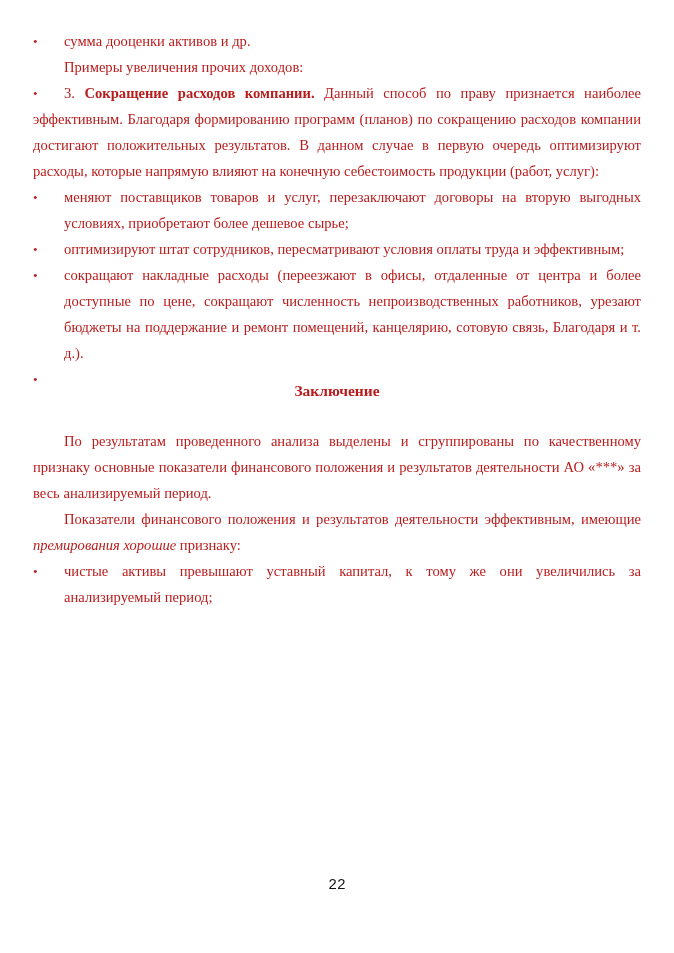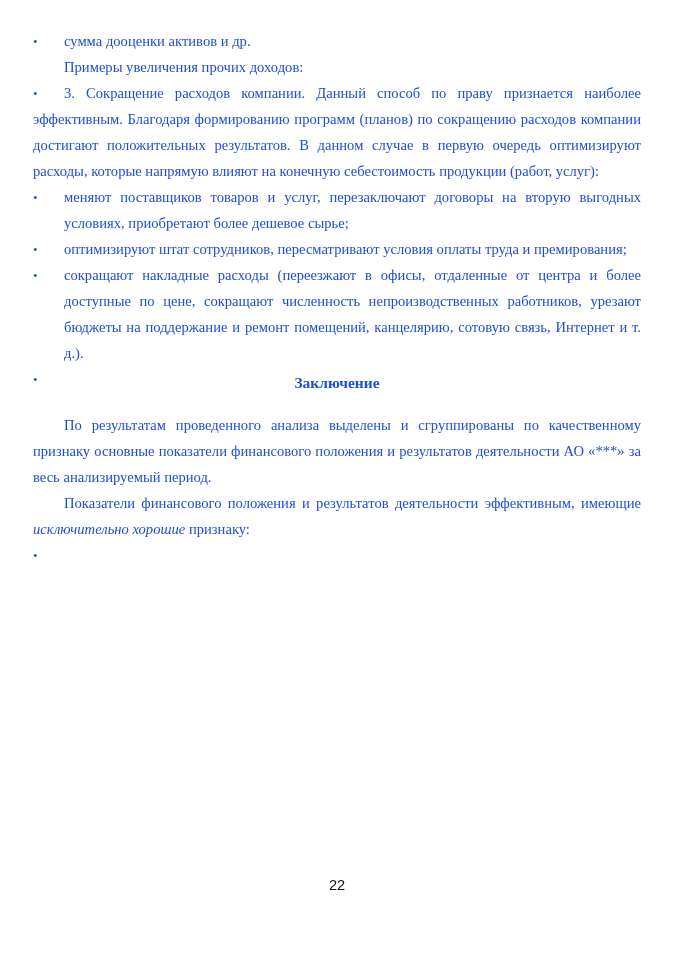"сумма дооценки активов и др." .page { color: #1d4ed8 -> #b91c1c }
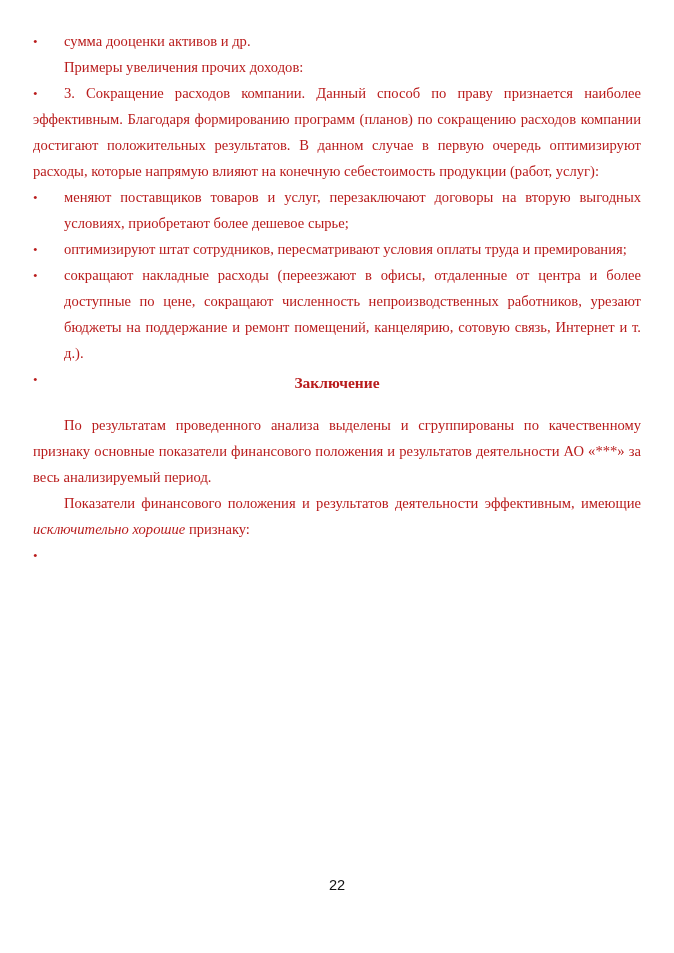"Сокращение расходов компании." b { font-weight: normal -> bold }
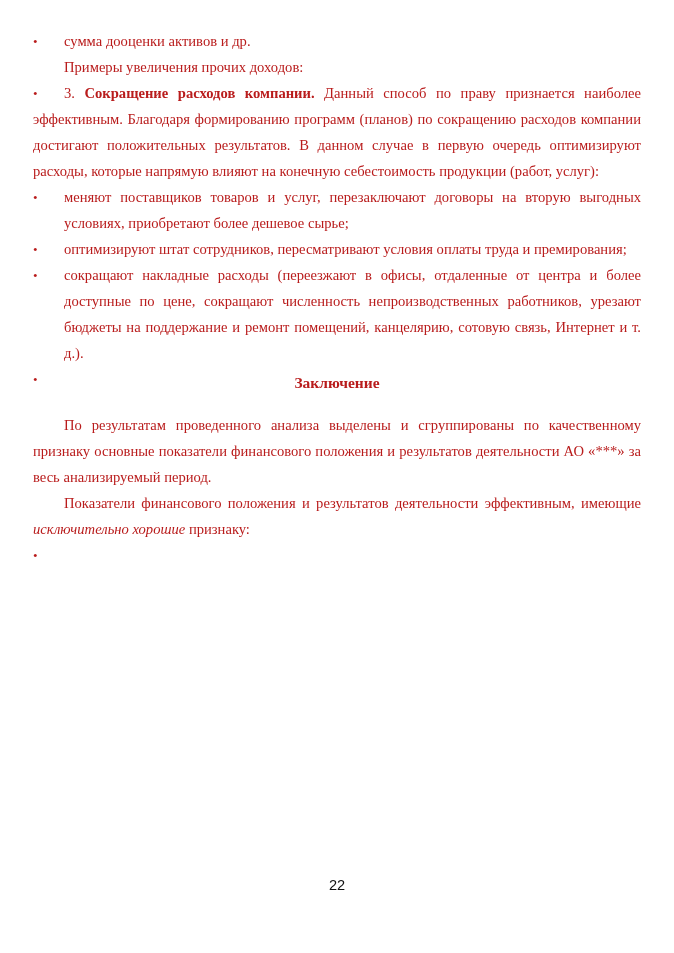"оптимизируют штат сотрудников," span { text: премирования -> эффективным }
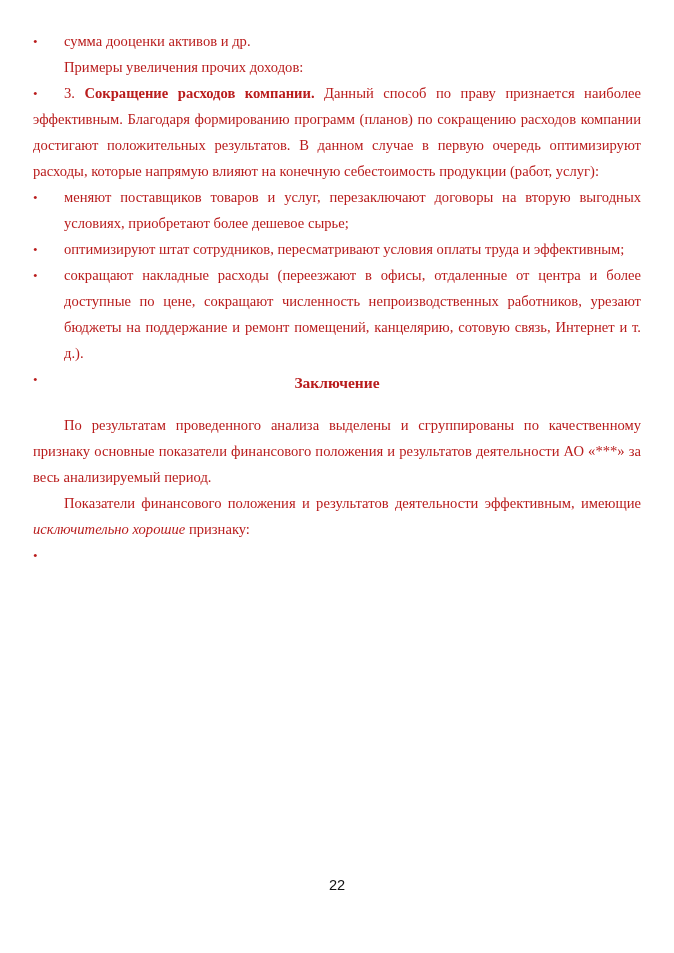"сокращают накладные расходы (переезжают" span { text: Интернет -> Благодаря }
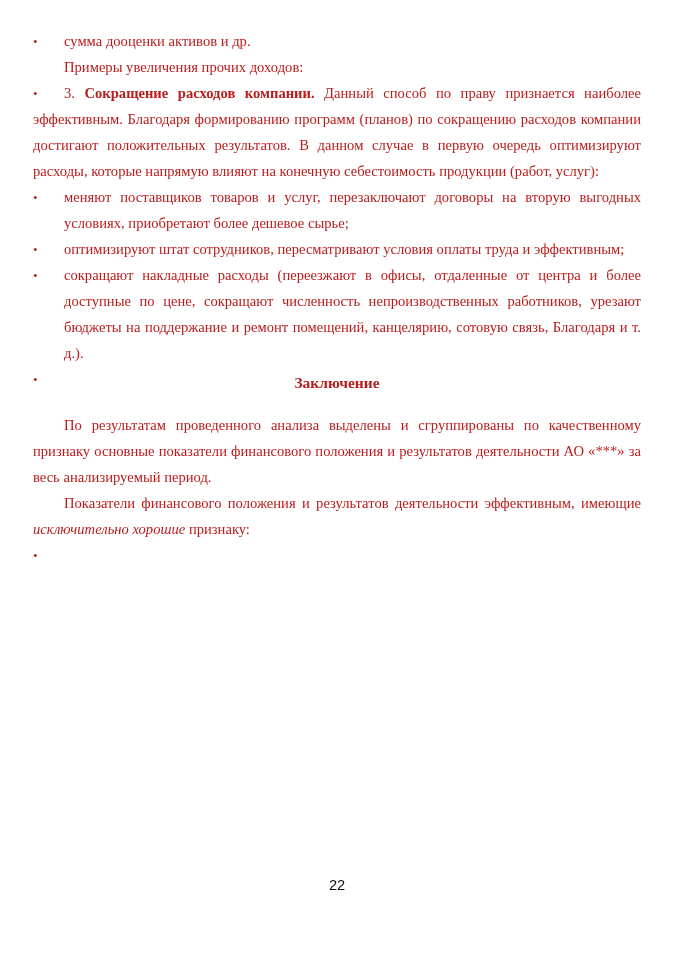"Заключение" h2 { margin: 4px -> 12px }
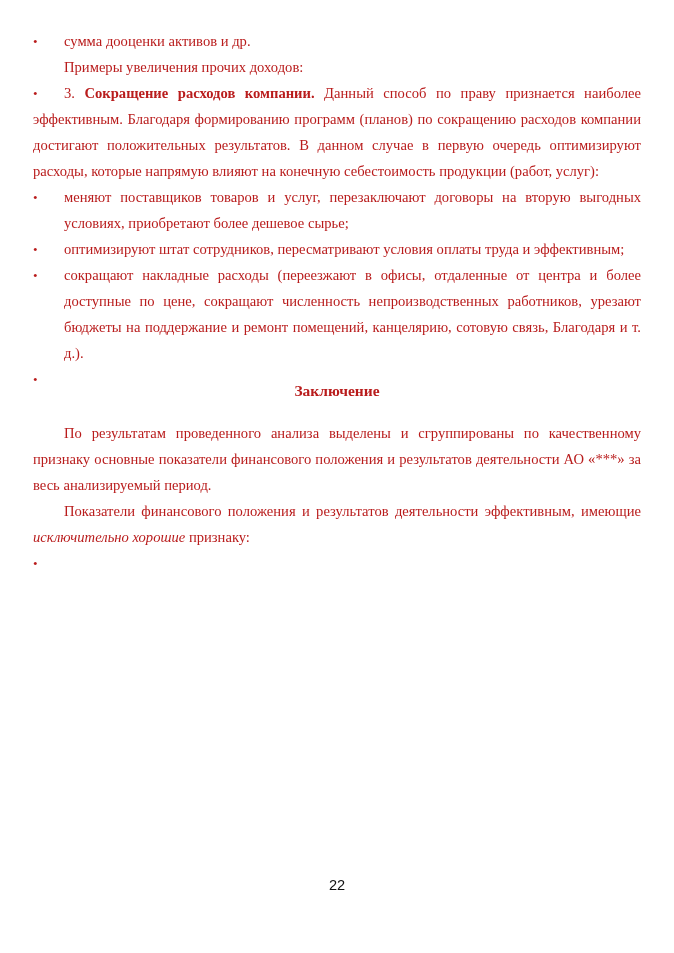"По результатам проведенного анализа" .after-heading { margin-top: 16px -> 24px }
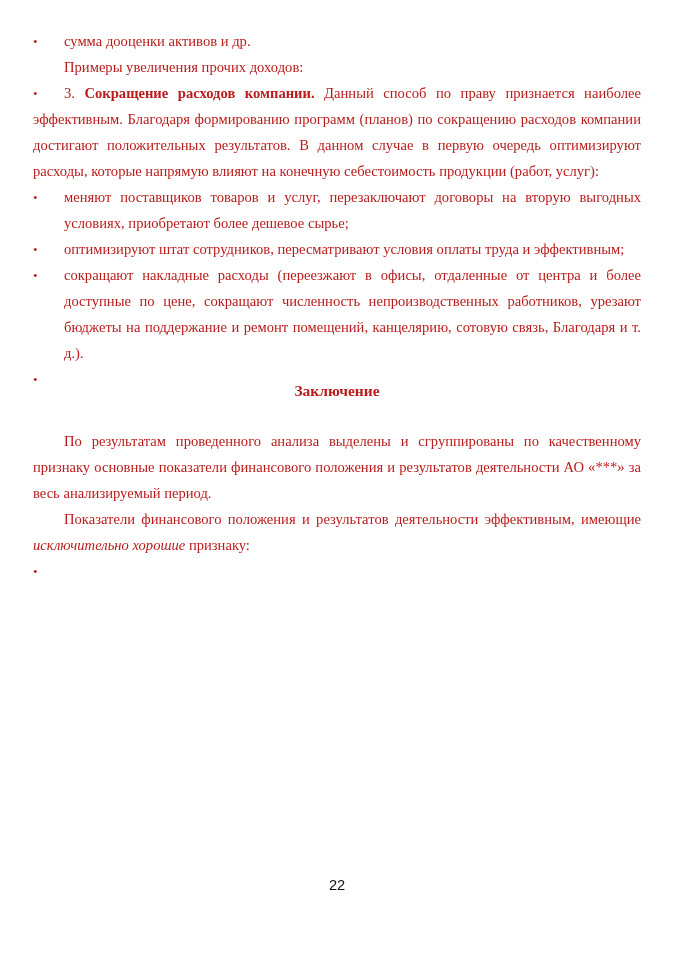"исключительно хорошие" i { text: исключительно -> премирования }
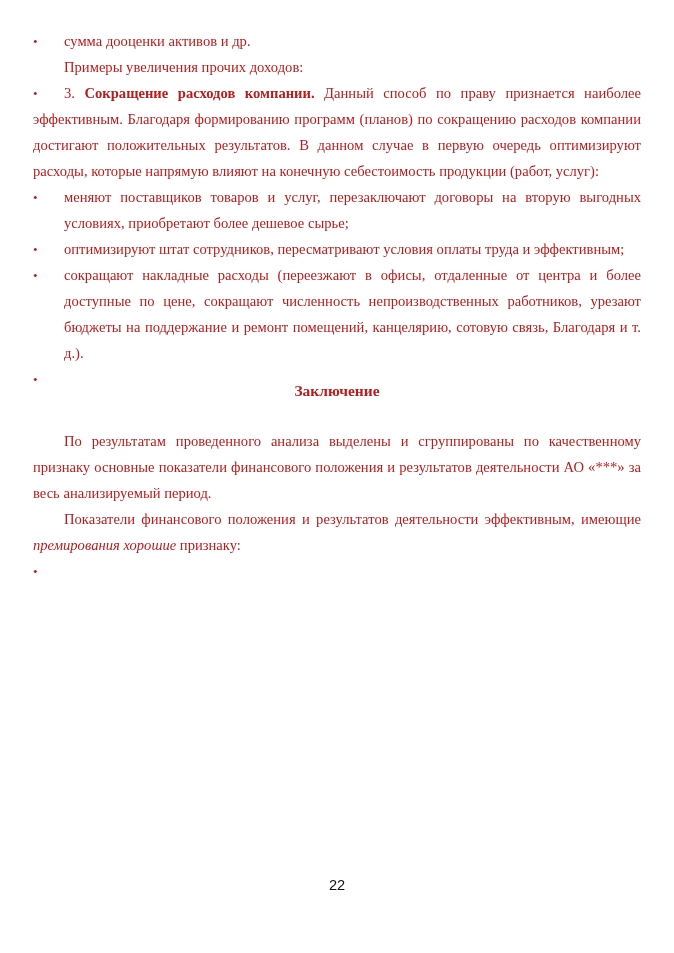"чистые активы превышают уставный" span { html: none -> <span>чистые активы превышают уставный капитал, к тому же они увеличились за анализируемый период;</span> }
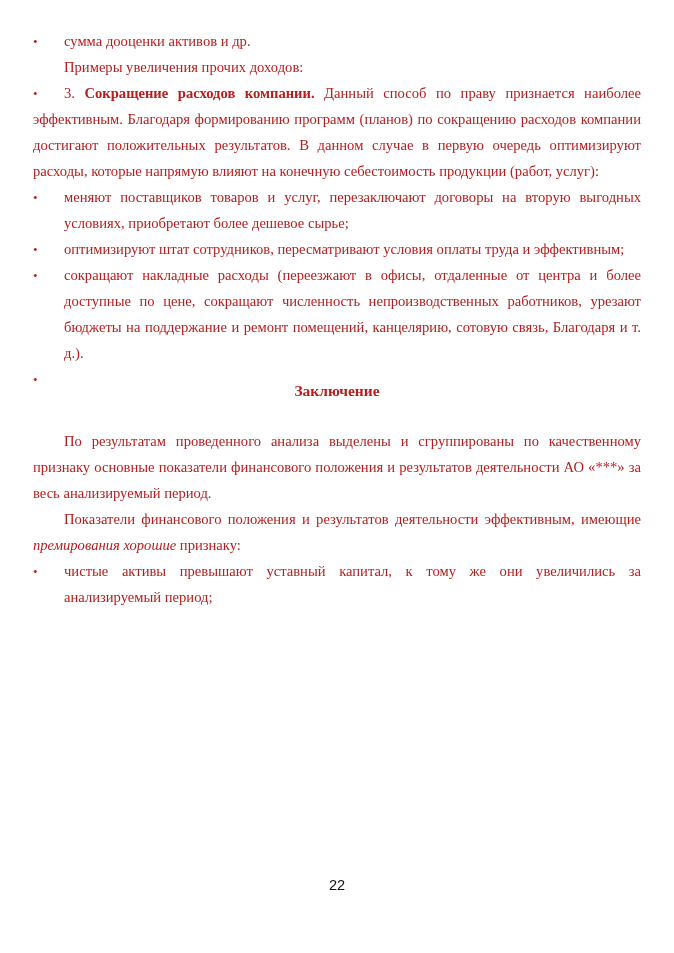"22" .page-number { font-family: Liberation Sans, sans-serif -> Liberation Mono, monospace }
